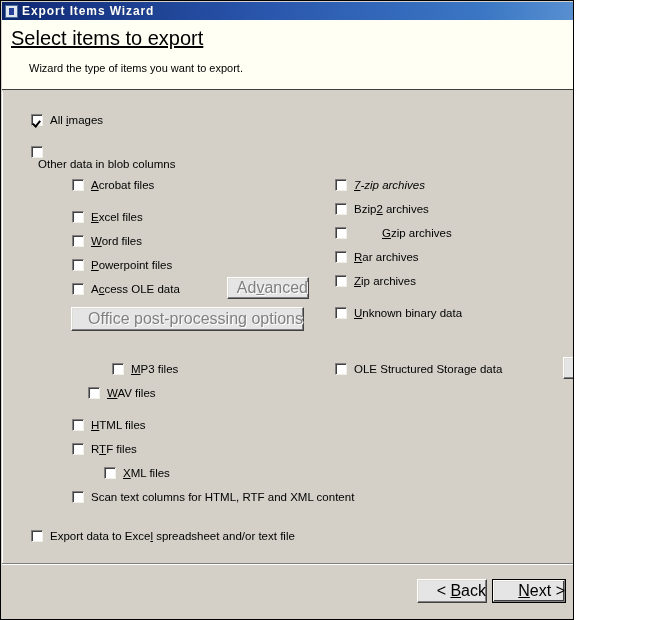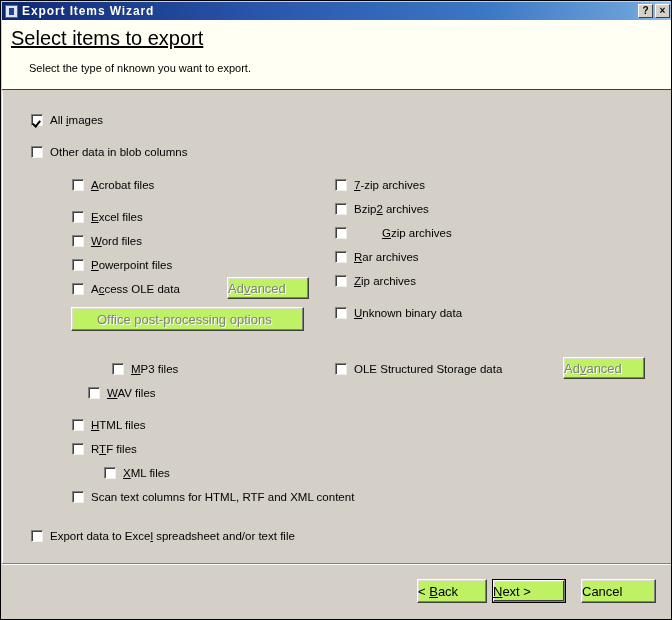"Export Items Wizard" #window { width: 672px -> 574px }
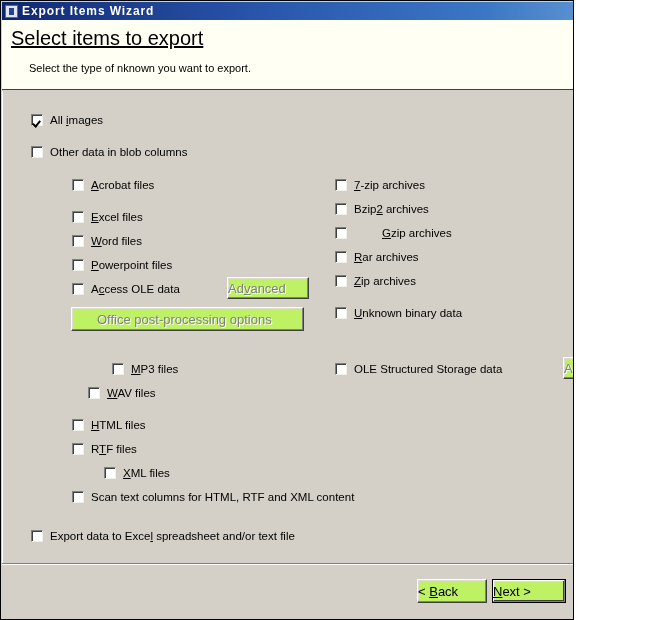"Select the type of nknown" div { text: Select the type of nknown -> Wizard the type of items }
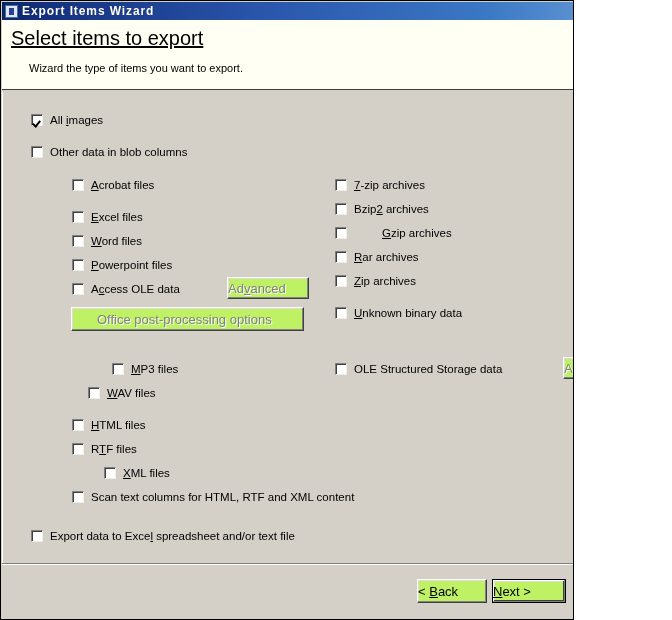"Other data in blob columns" div.cbrow { flex-direction: none -> column }
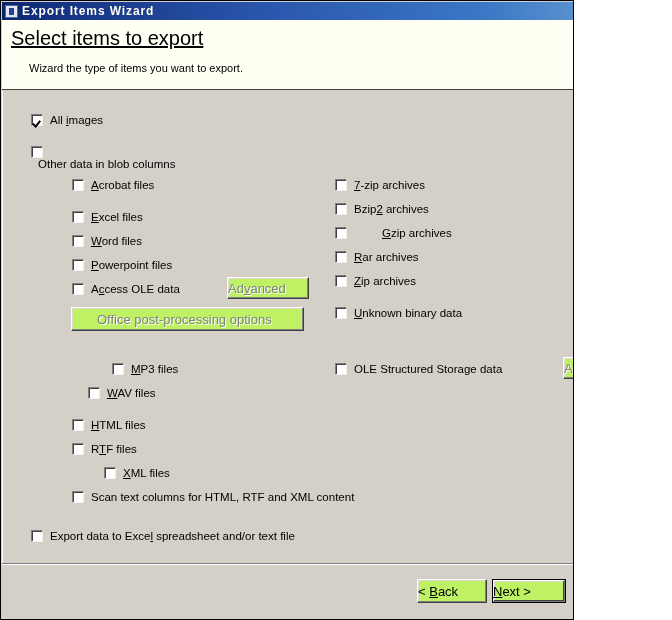"7-zip archives" div.cbrow { font-style: none -> italic }
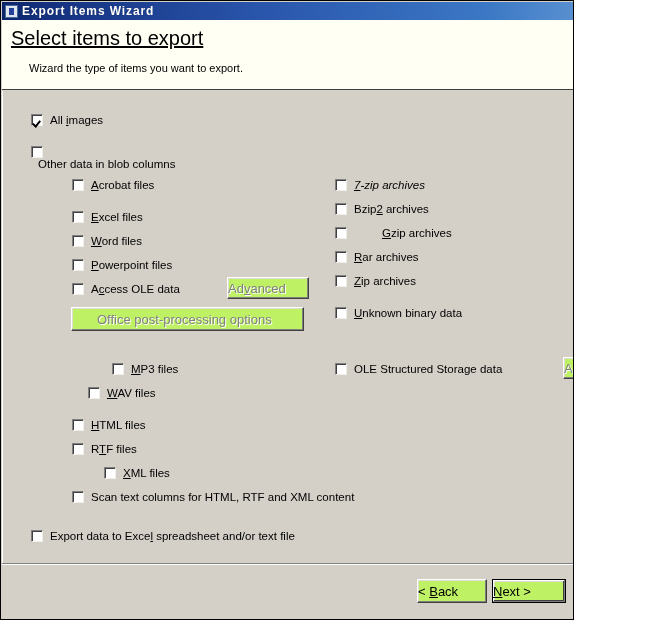"Advanced" .btn { background: #bef264 -> #e5e5e5; font-size: 13px -> 16px; justify-content: flex-start -> flex-end }
